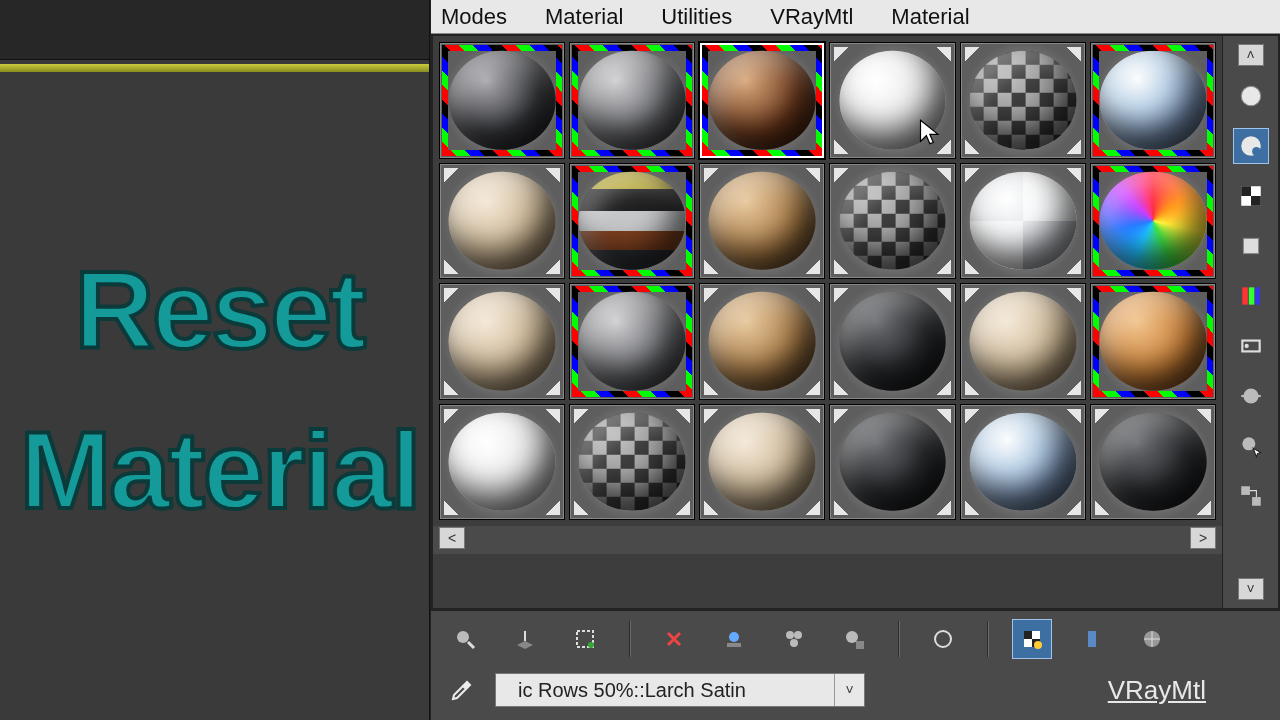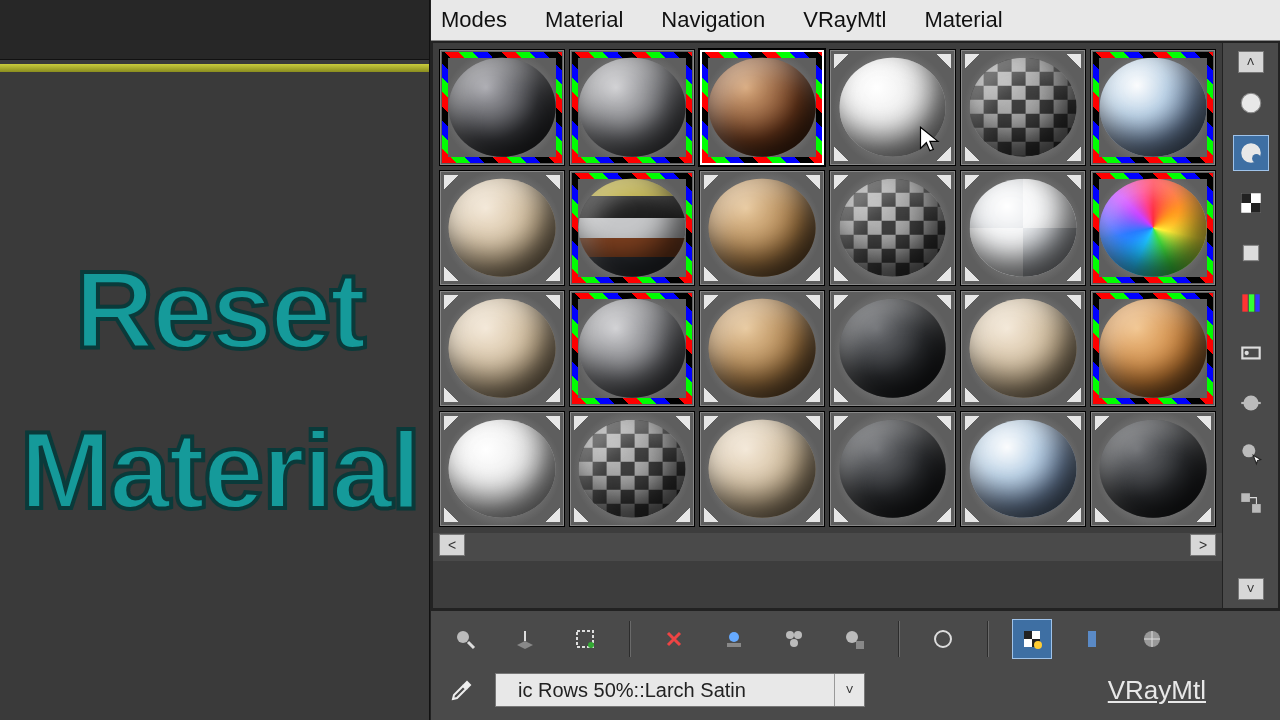"Modes" .menubar { height: 41px -> 34px }
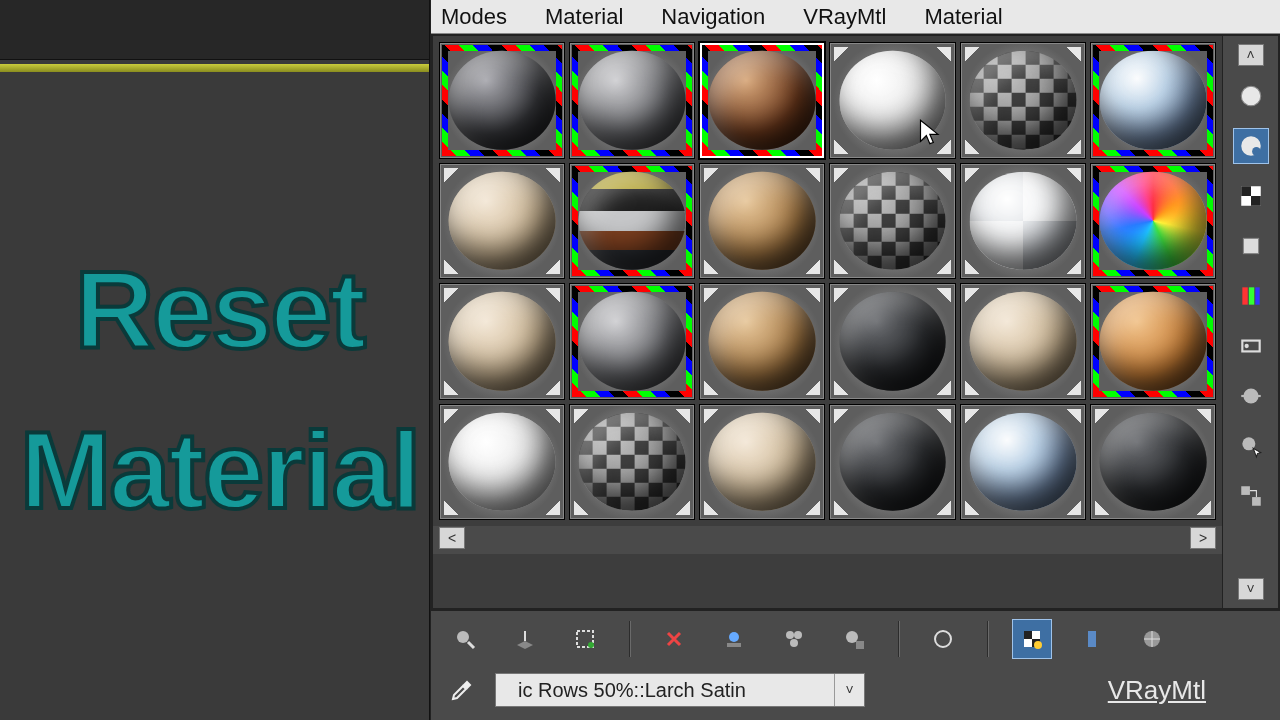"Navigation" div.menu-item { text: Navigation -> Utilities }
